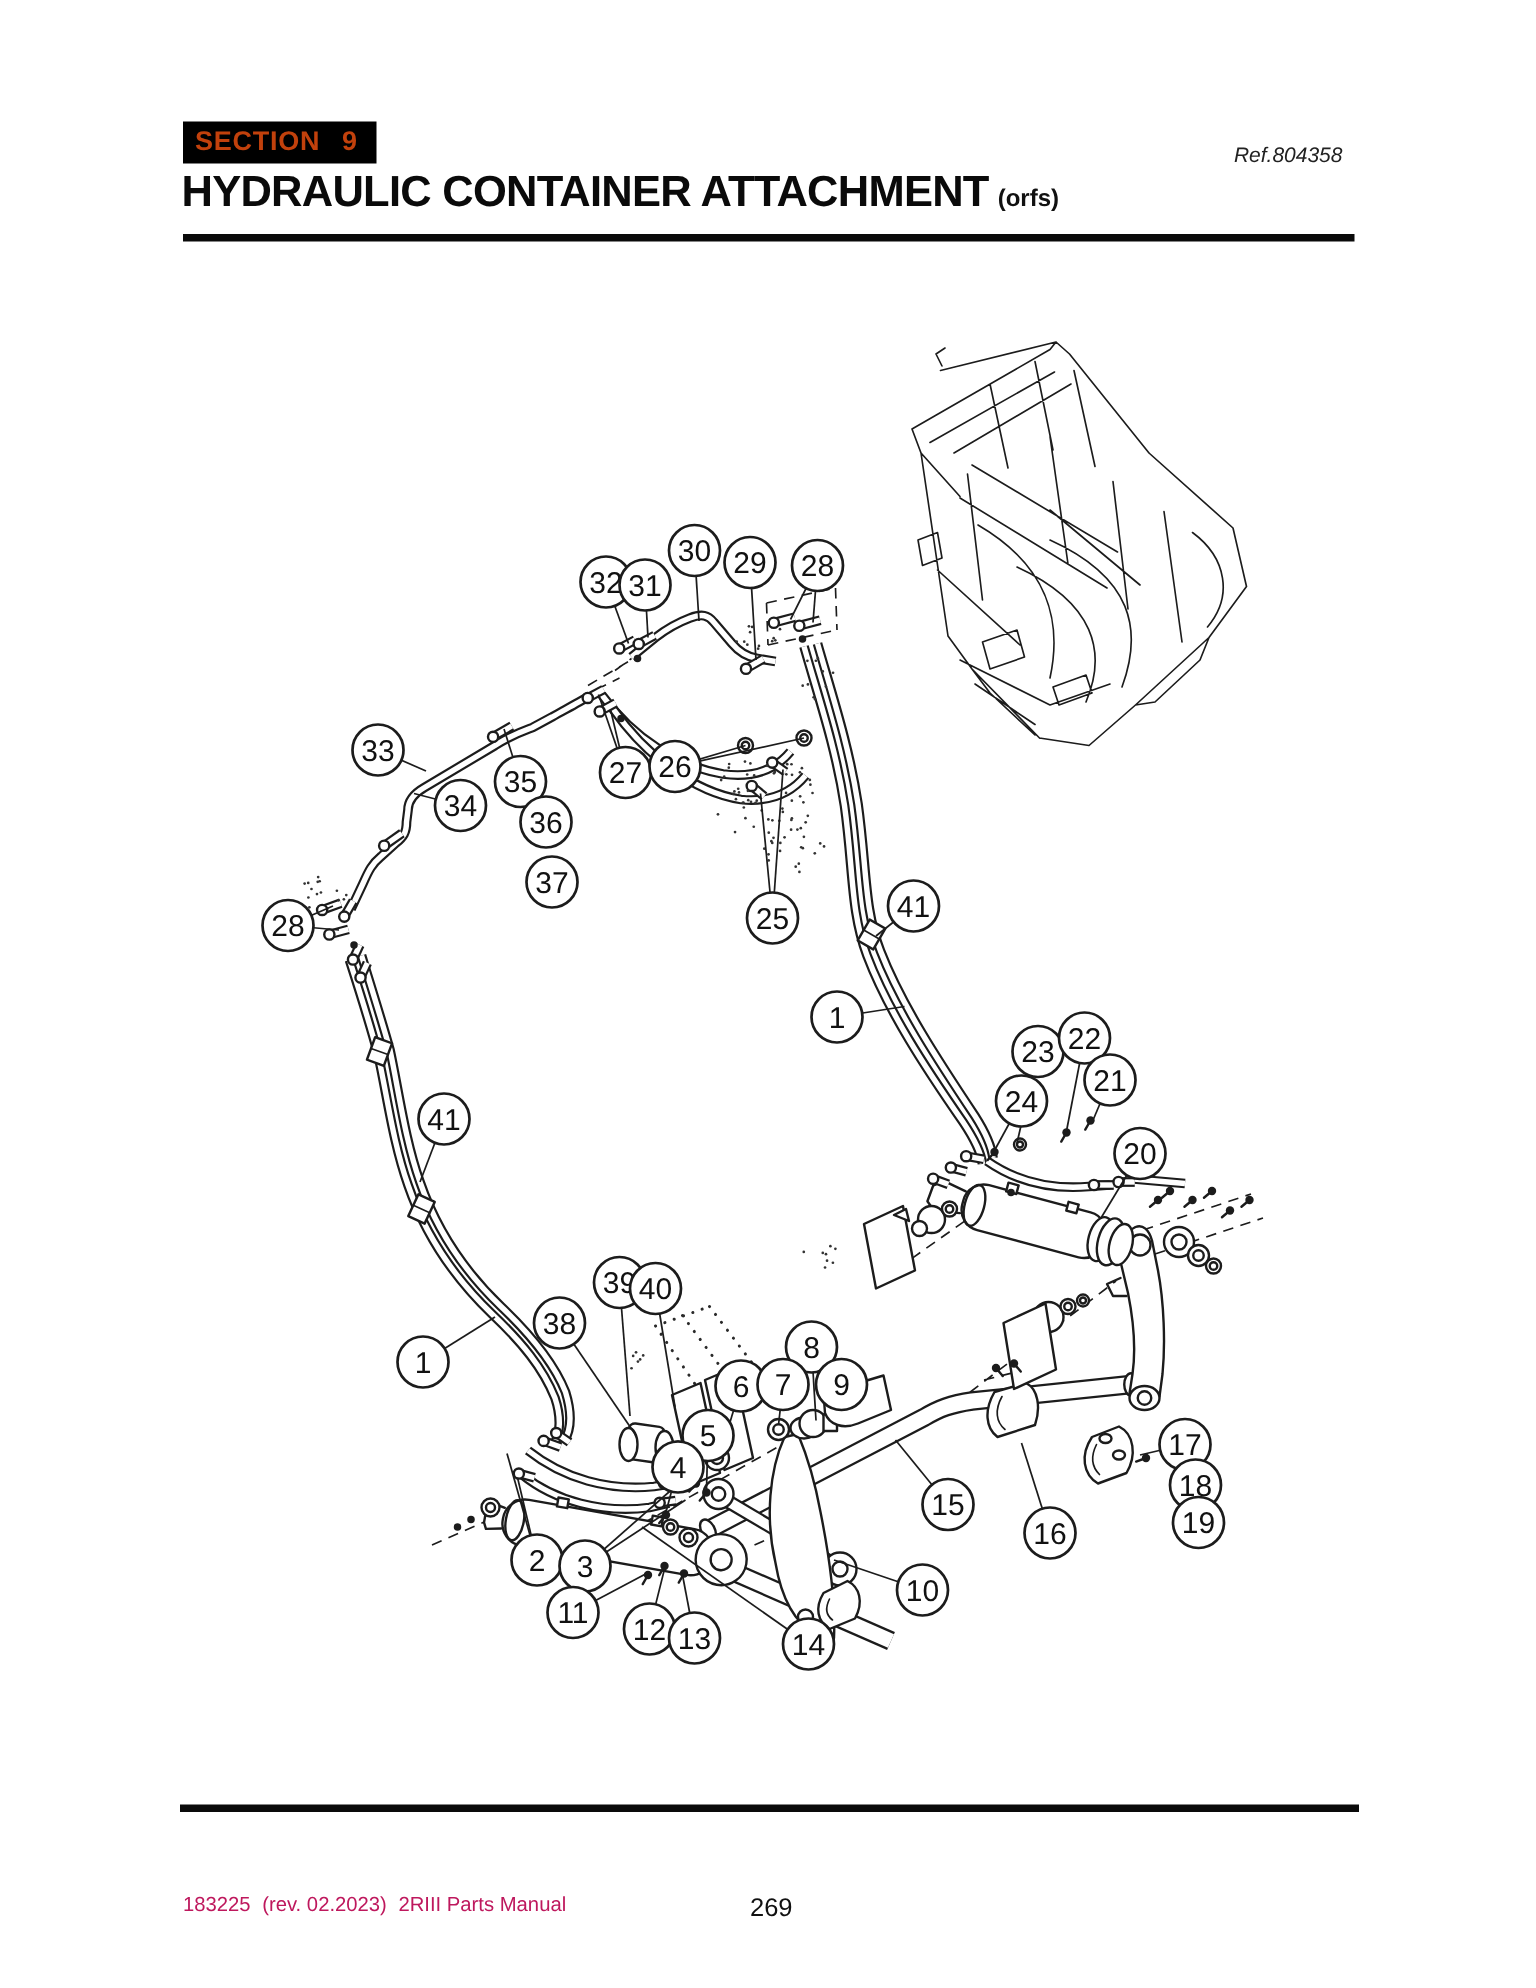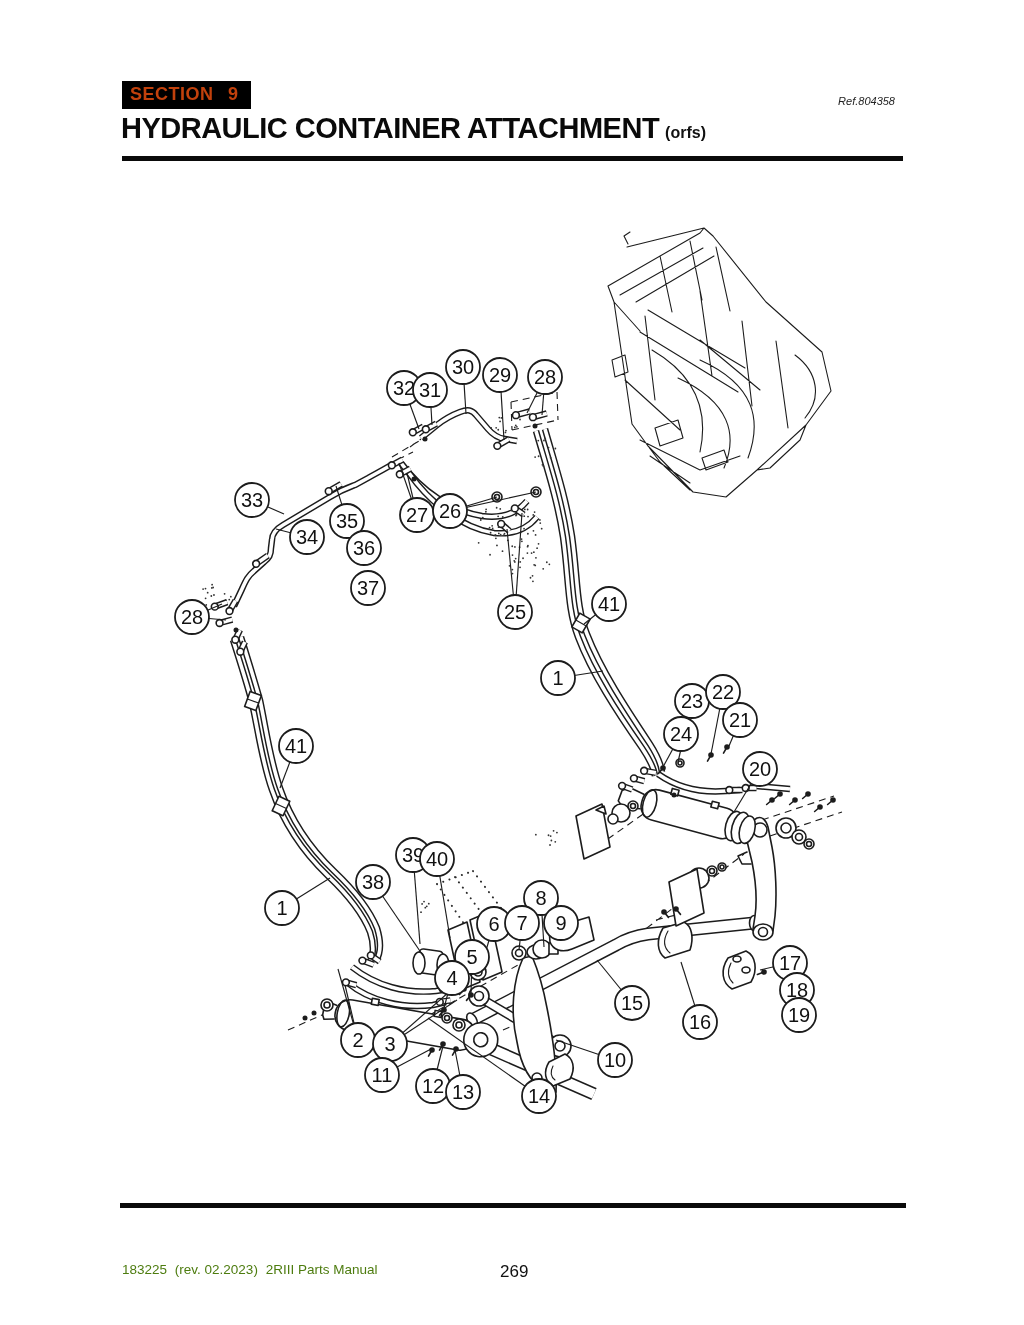"Ref.804358" .ref { font-size: 11px -> 14px }
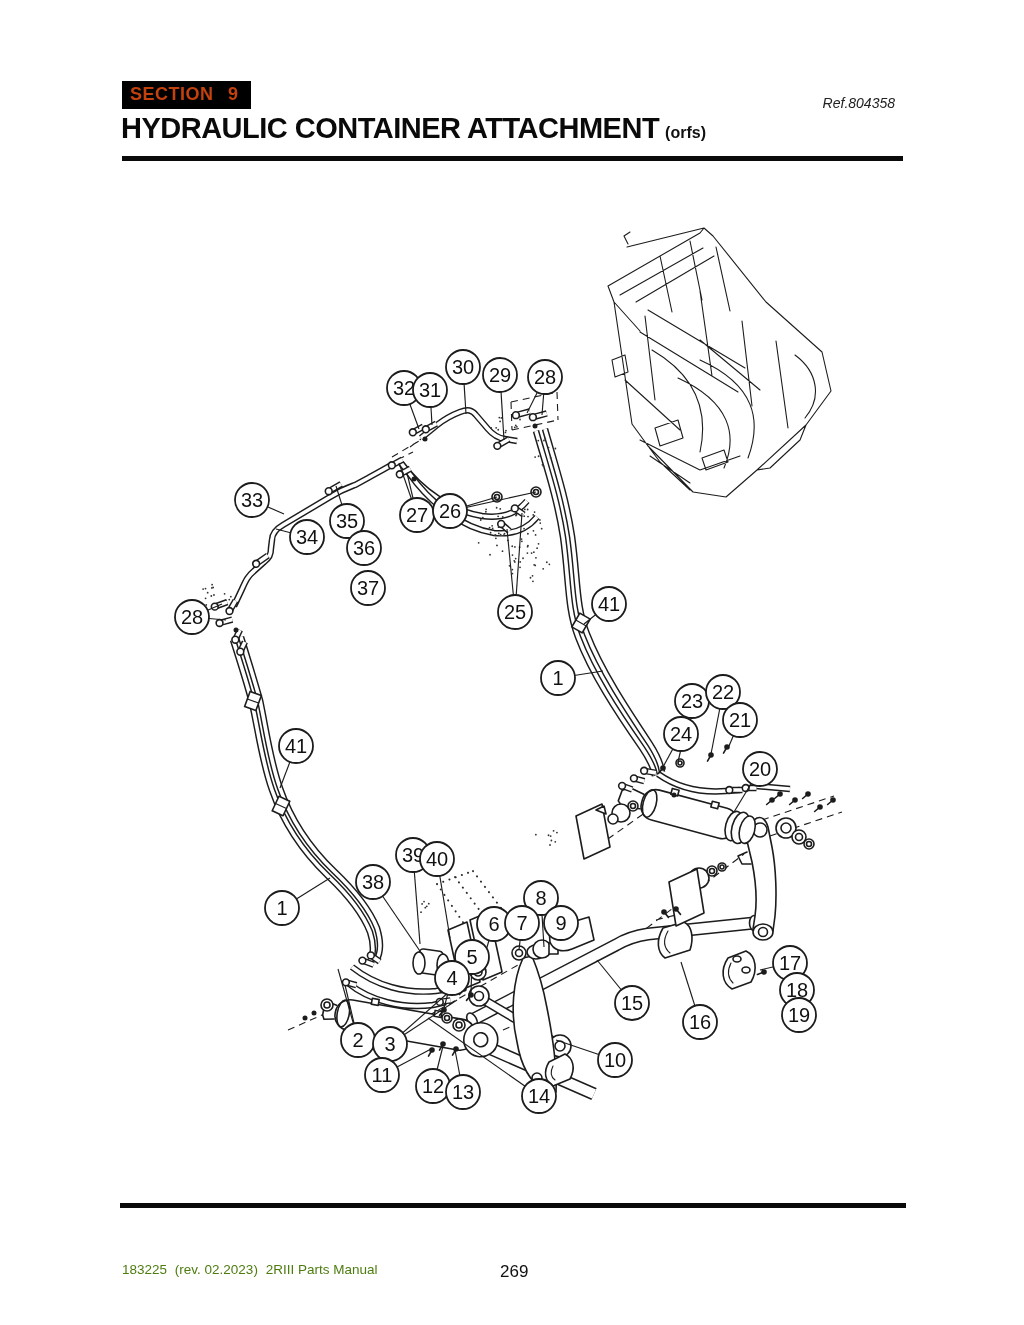"183225 (rev. 02.2023) 2RIII Parts" .footer-left { color: #4d7c0f -> #be185d }
